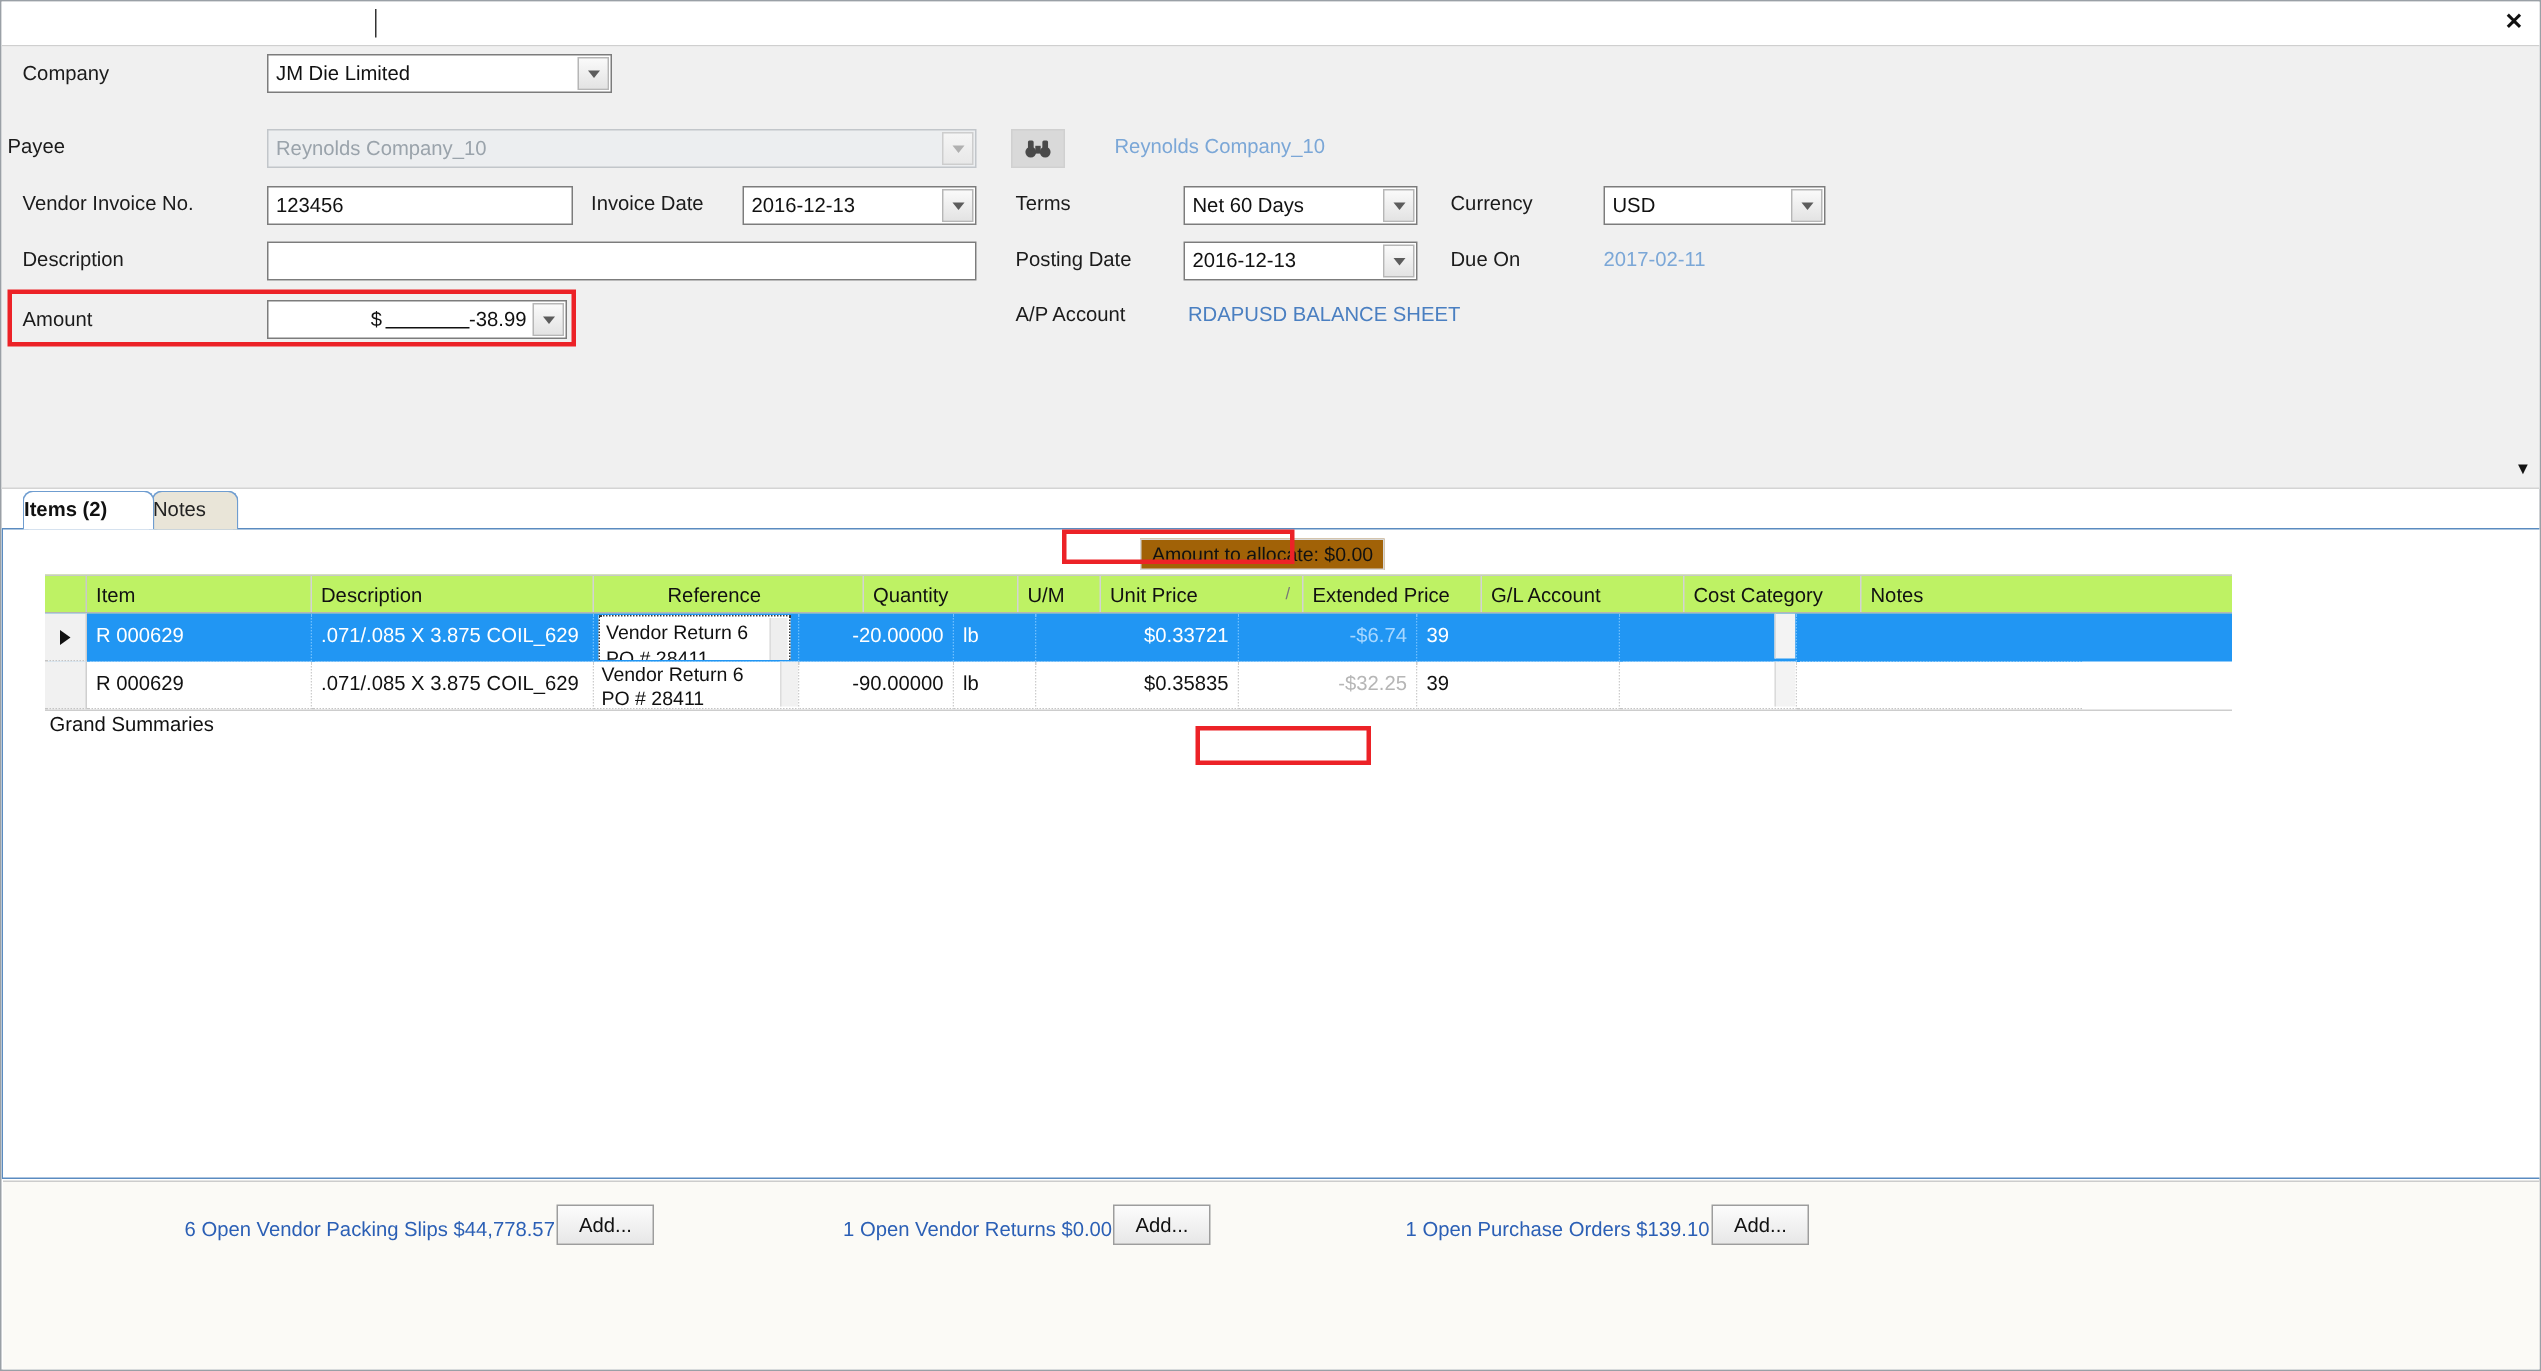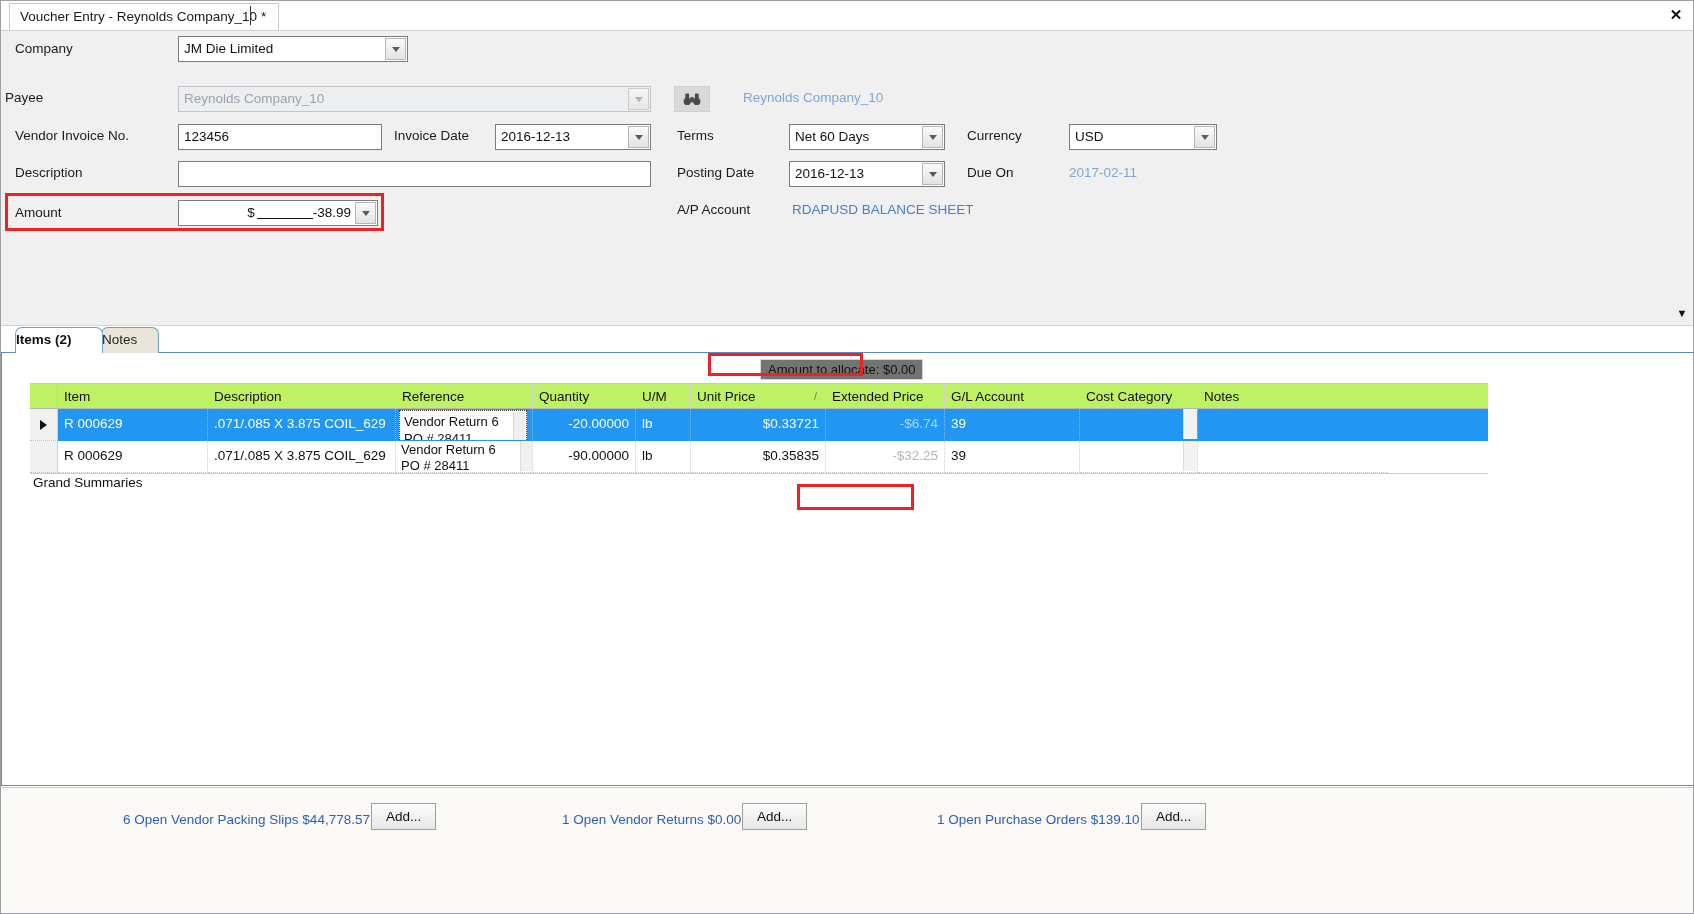"Voucher Entry - Reynolds Company_10" div.doctab { html: <div> <span>Voucher Entry - Reynolds Company_10 *</span> </div> -> none }
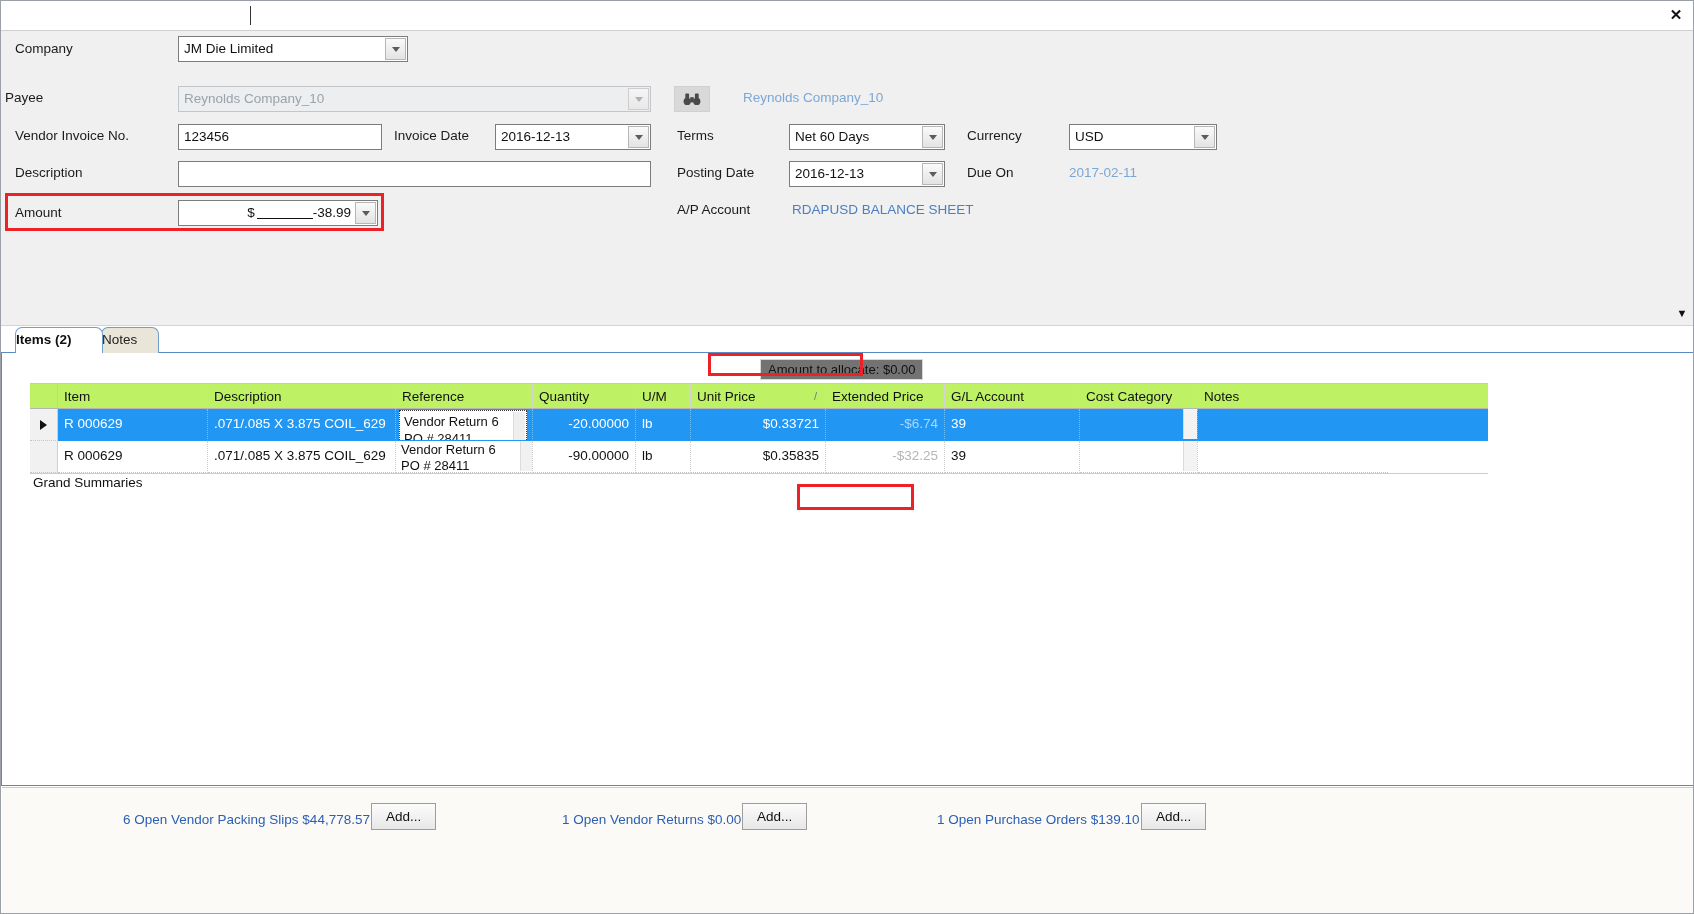"Amount to allocate: $0.00" .allocate-note { background: #737373 -> #a16207 }
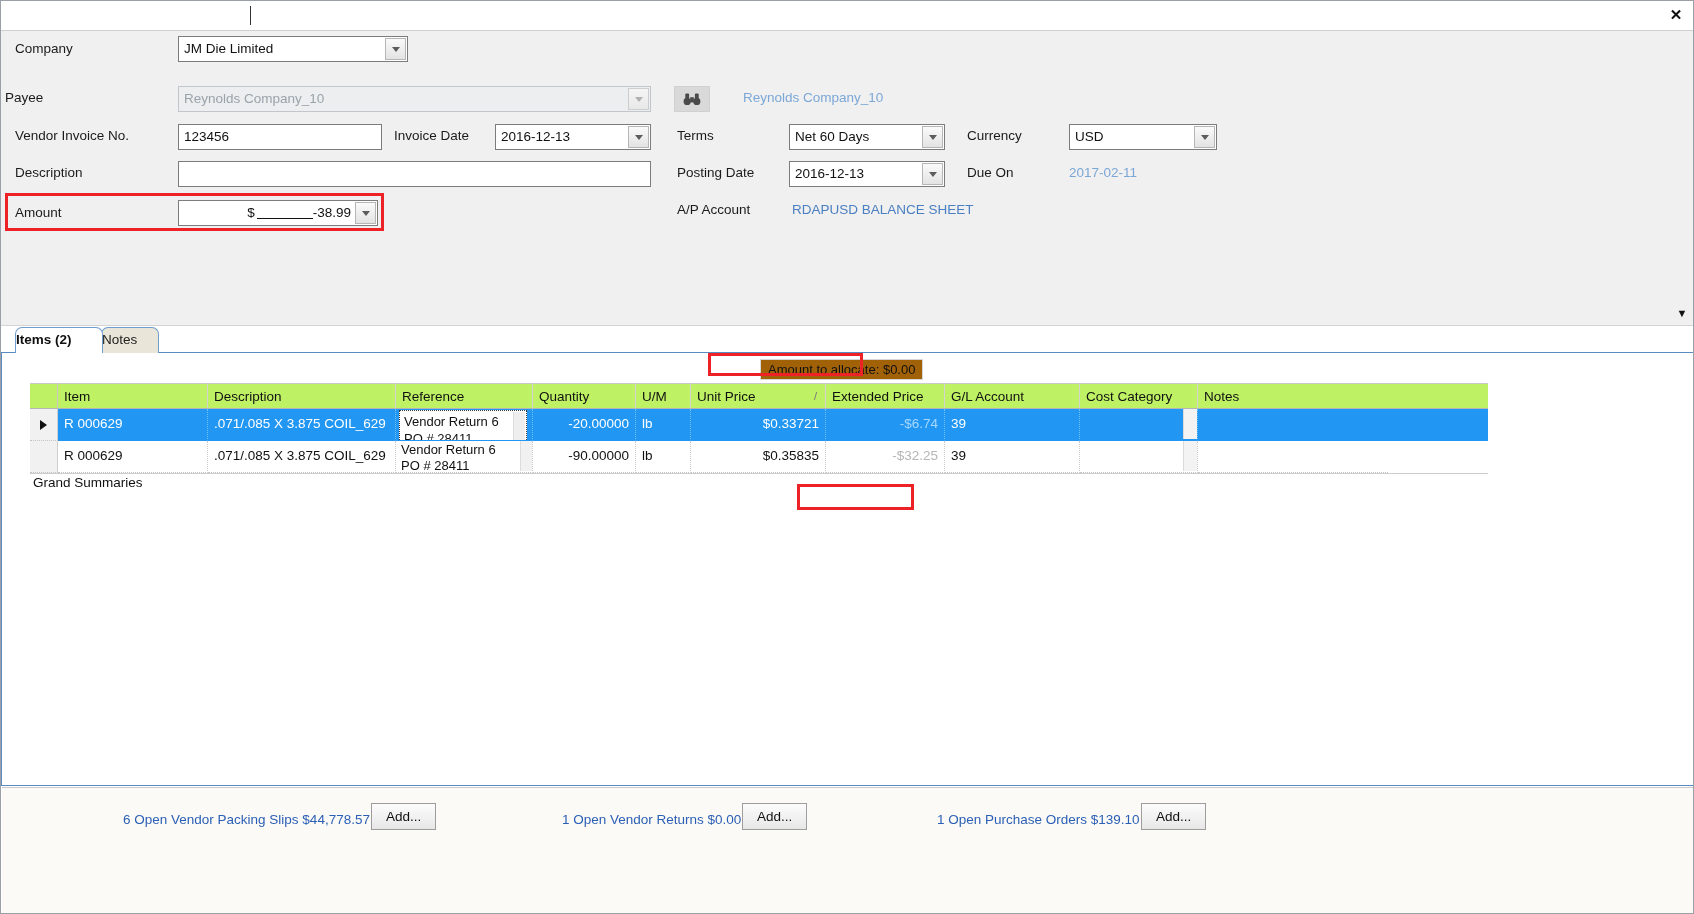"Reference" div.gh { margin-left: none -> 43px }
